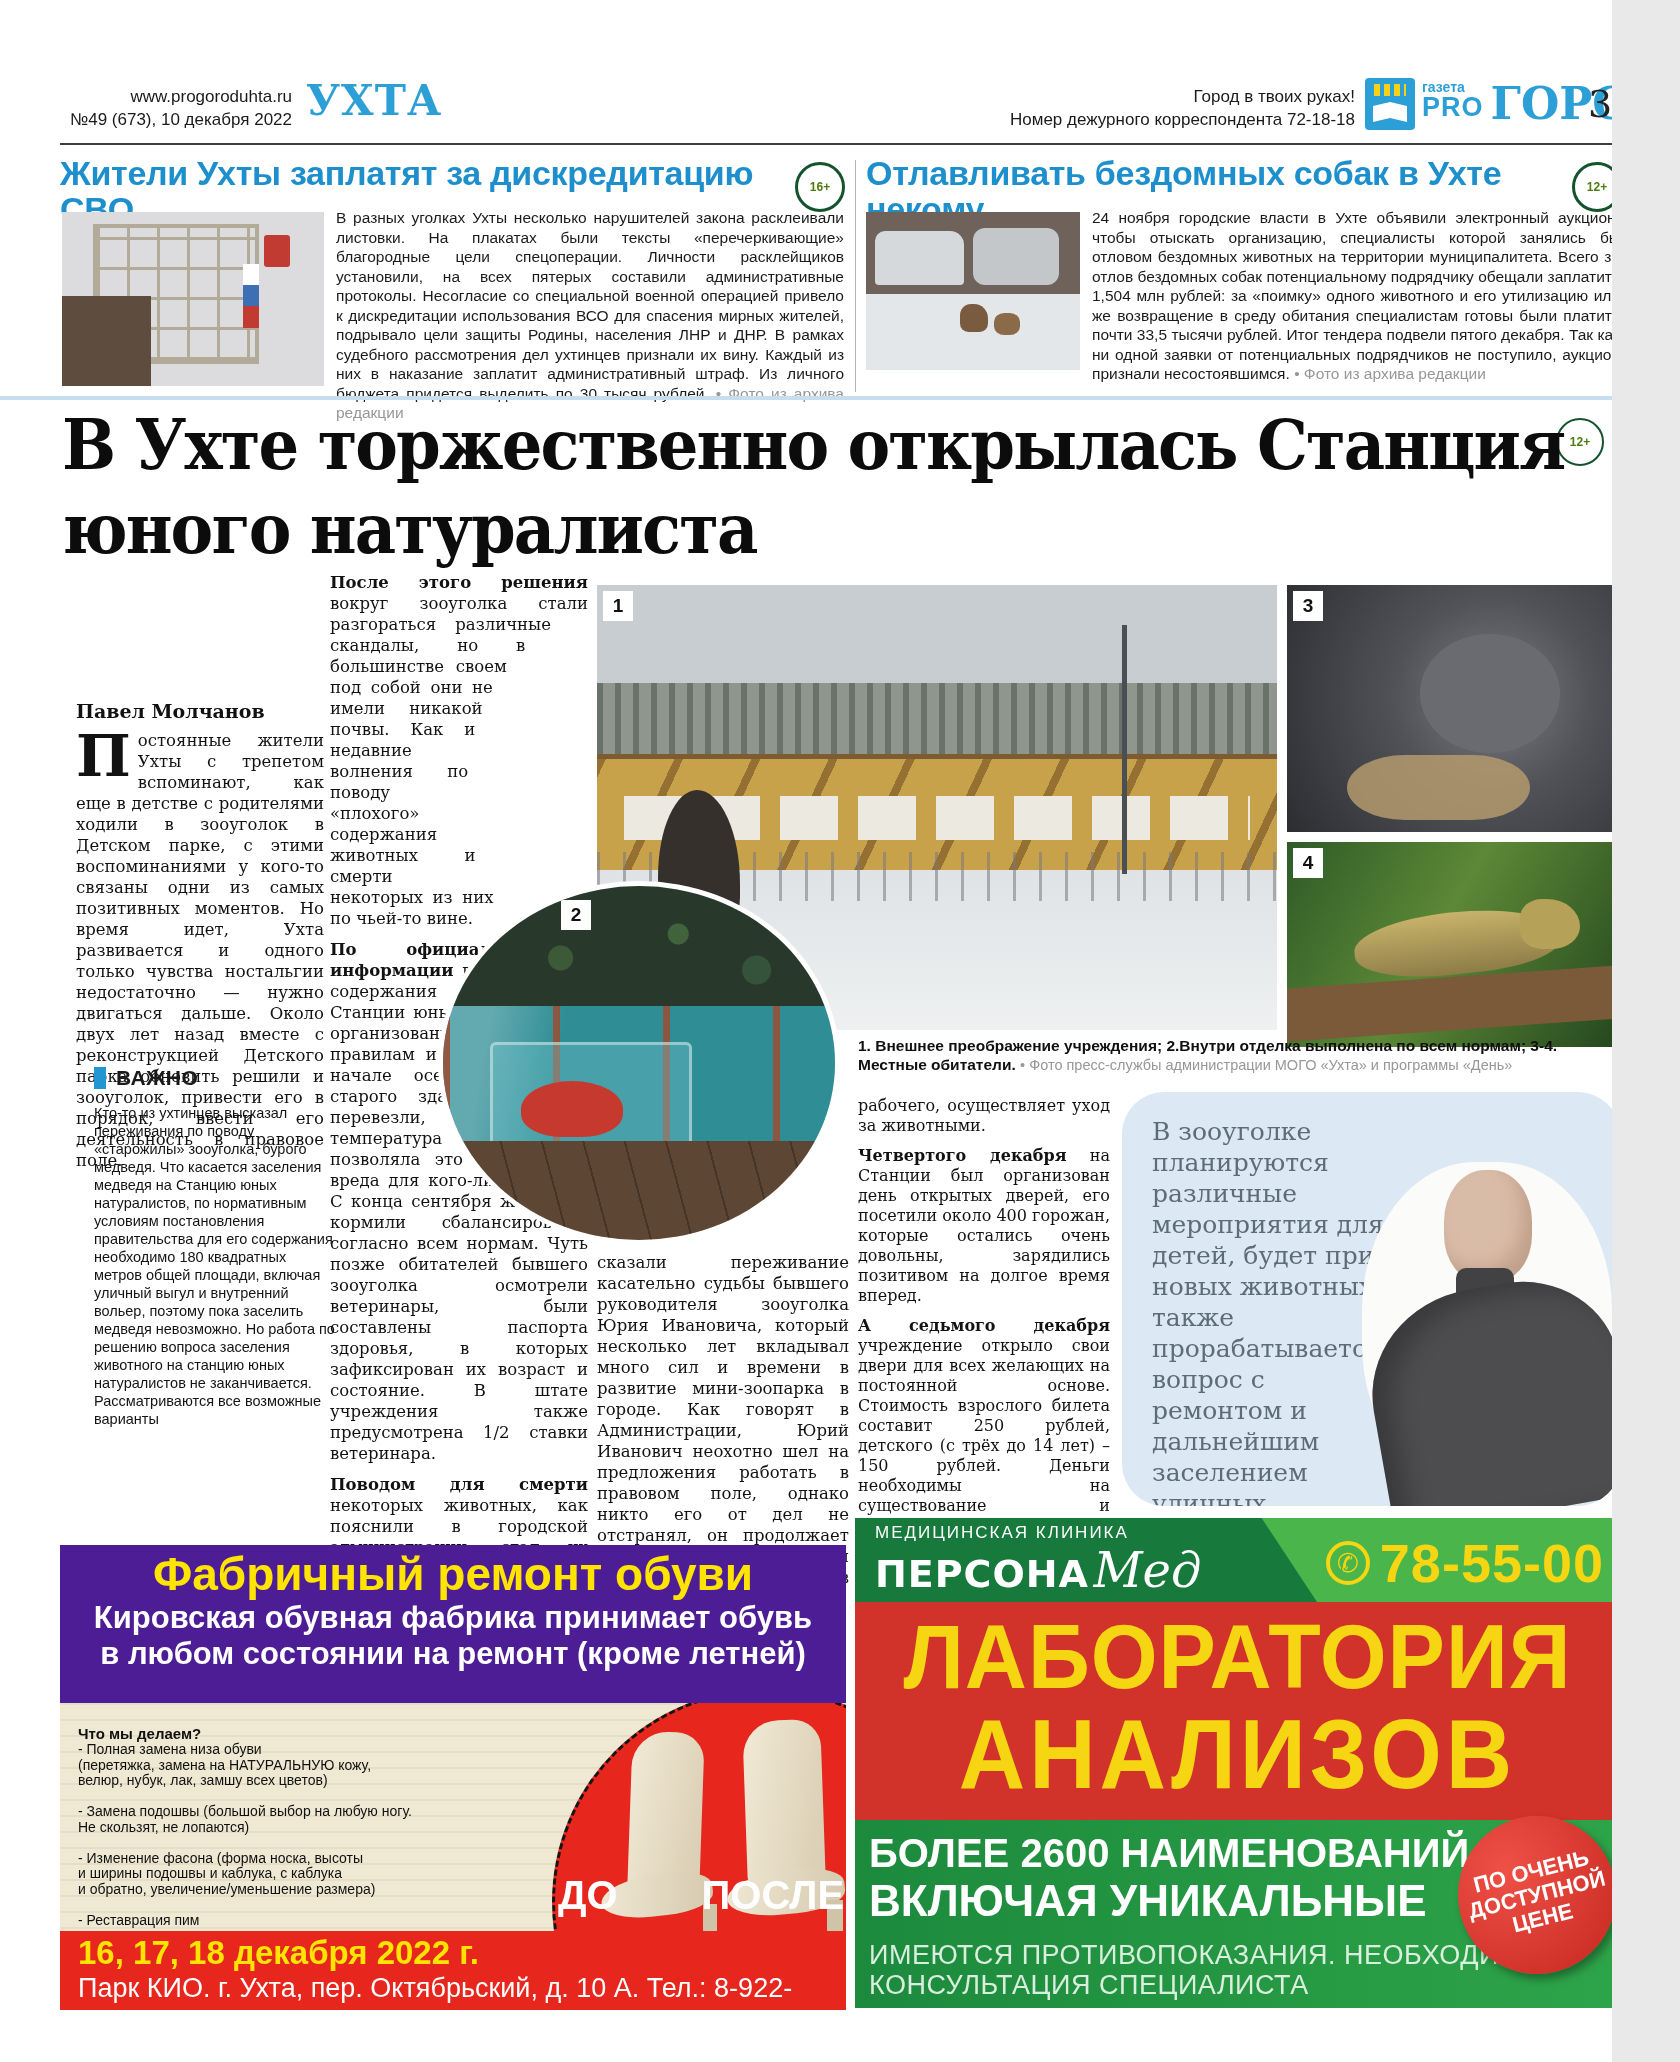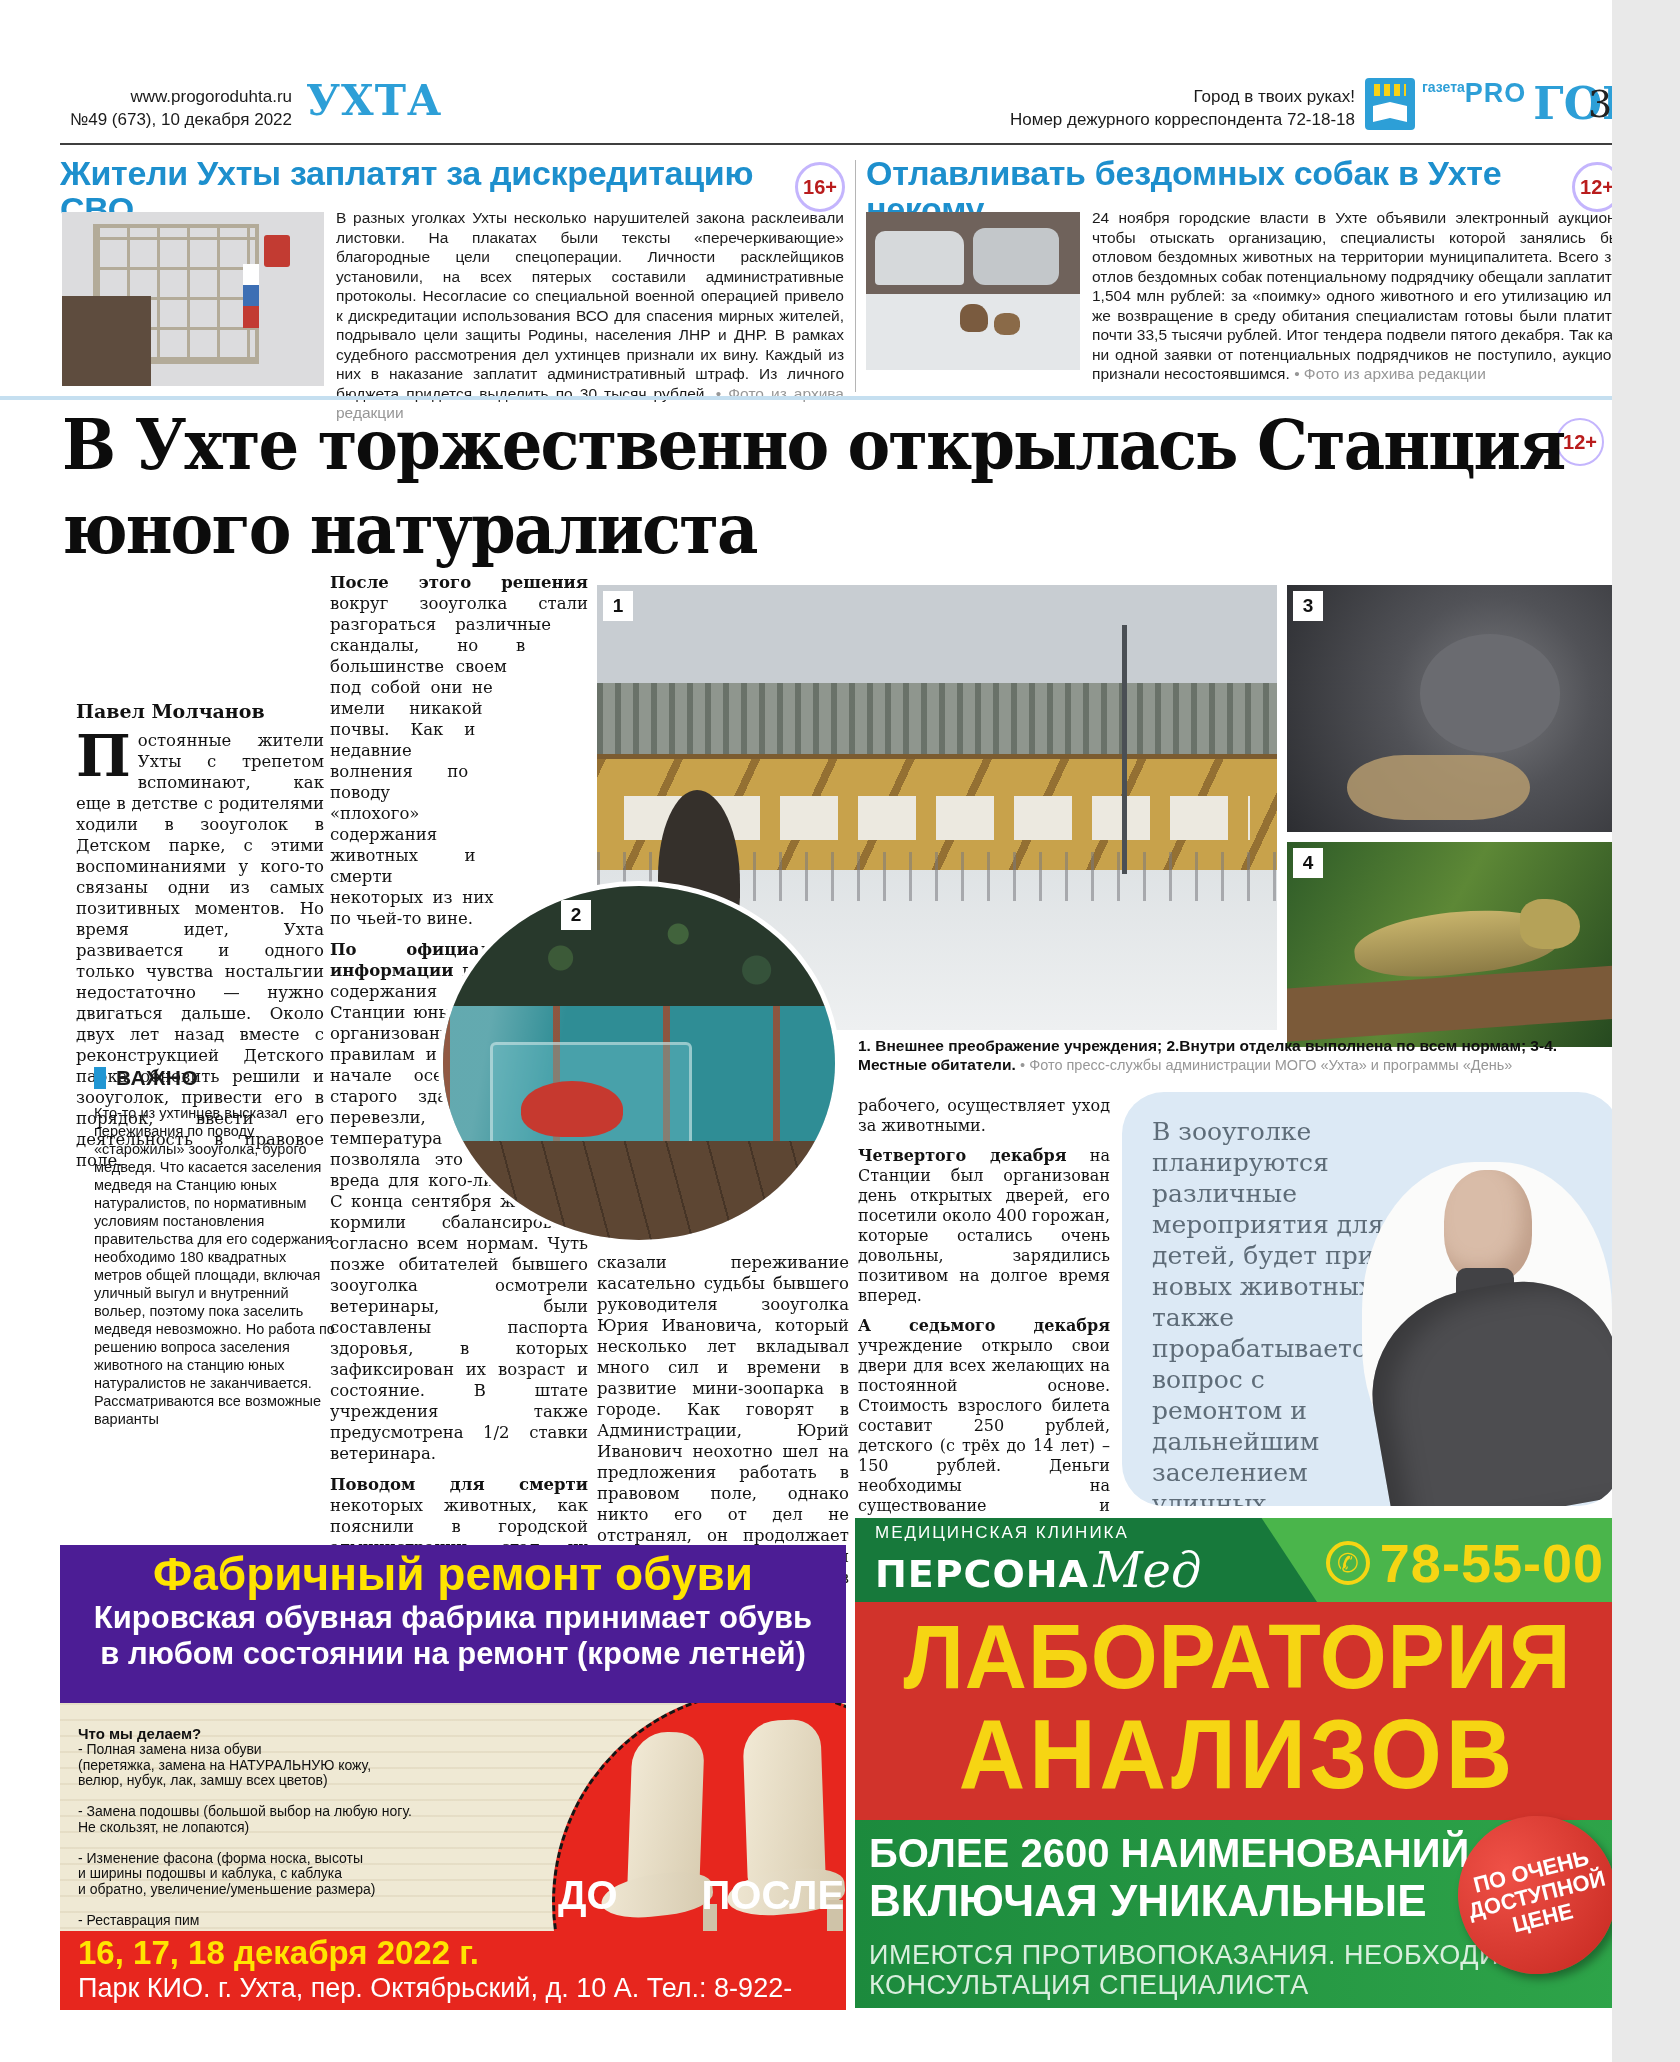"газета" .logo-stack { flex-direction: row -> column }
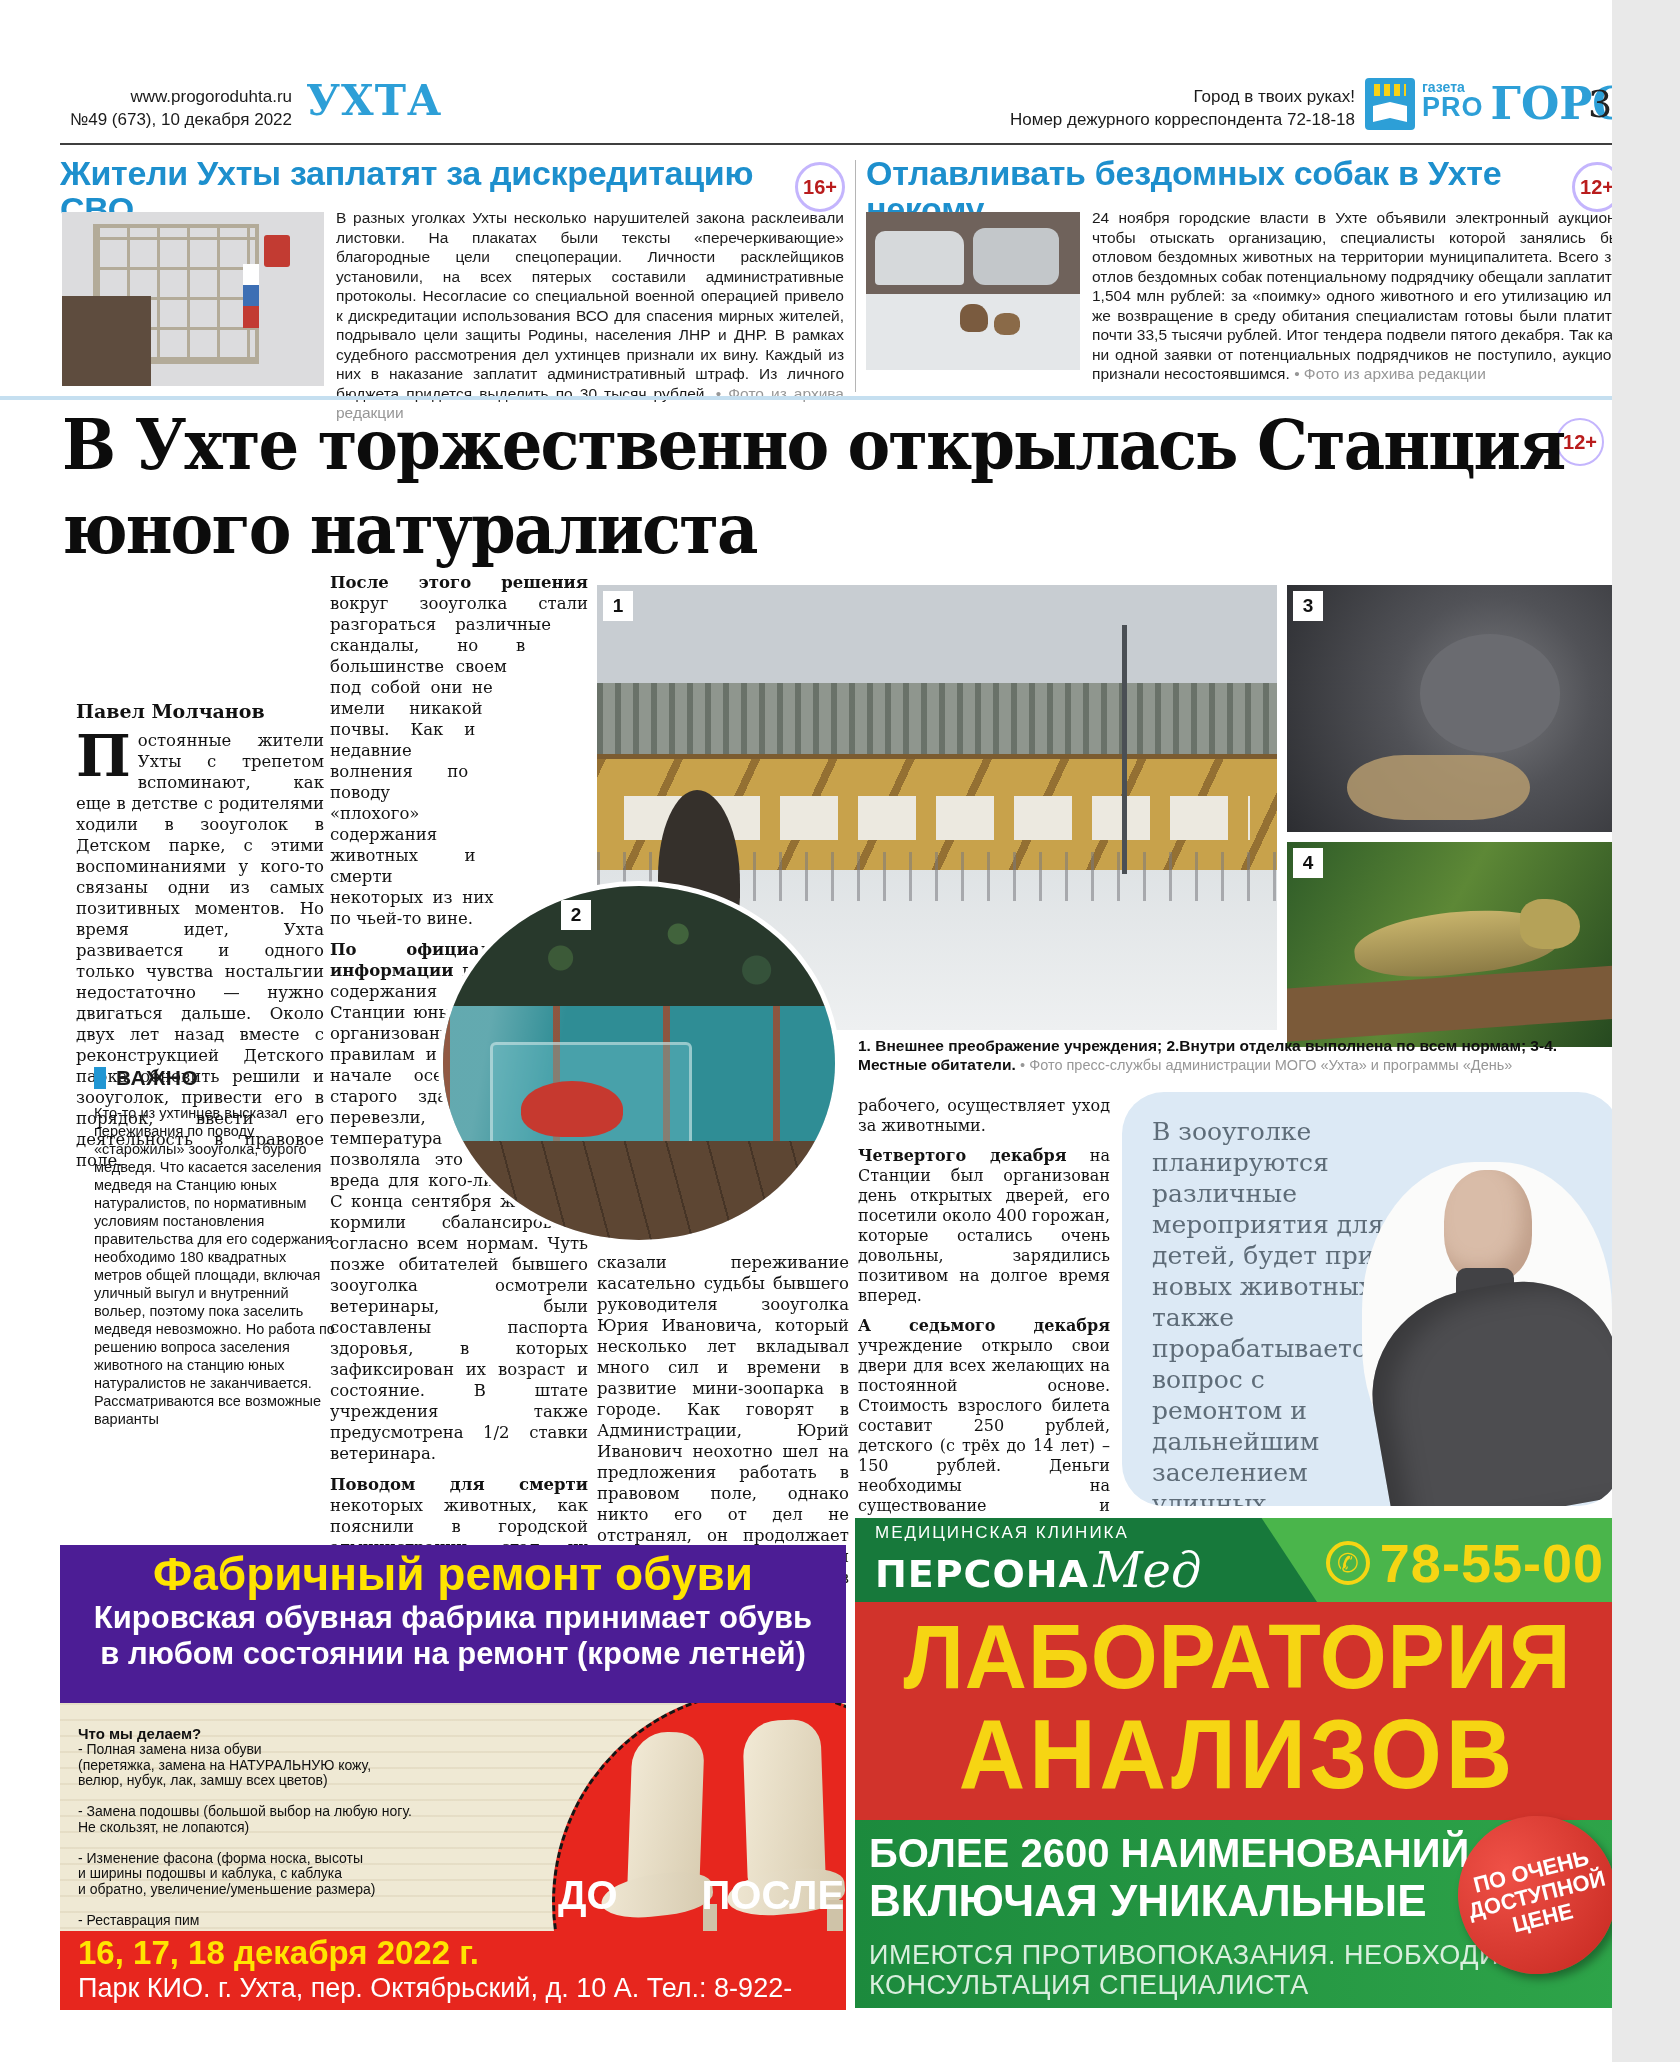"16+" .age-badge { border: 3px solid #c4b5fd -> 3px solid #14532d; color: #b91c1c -> #4d7c0f; font-size: 20px -> 12px }
